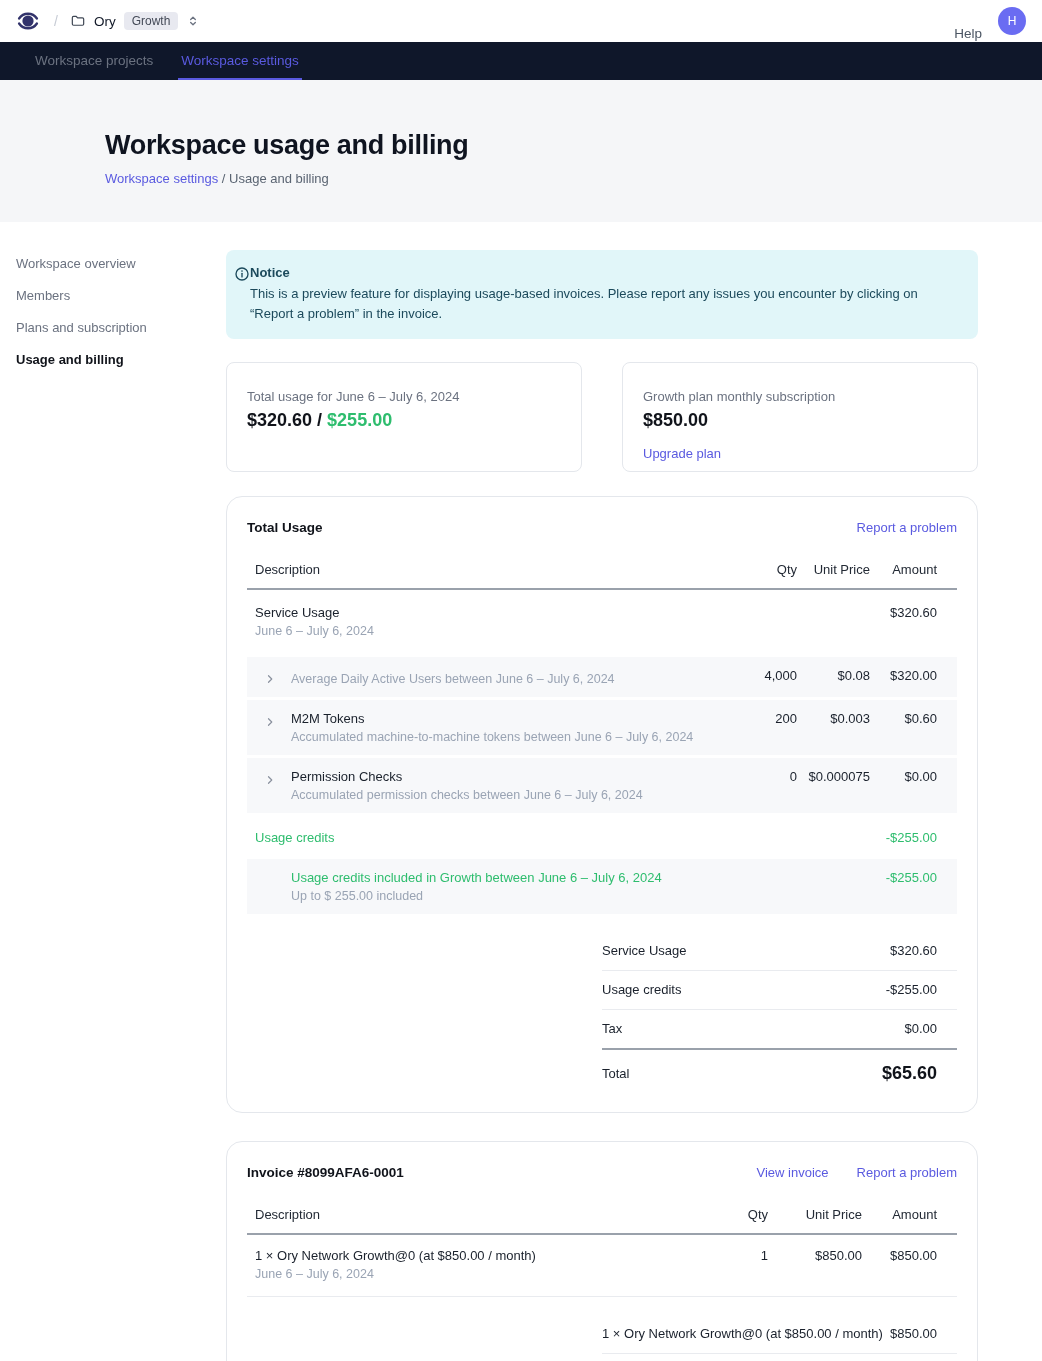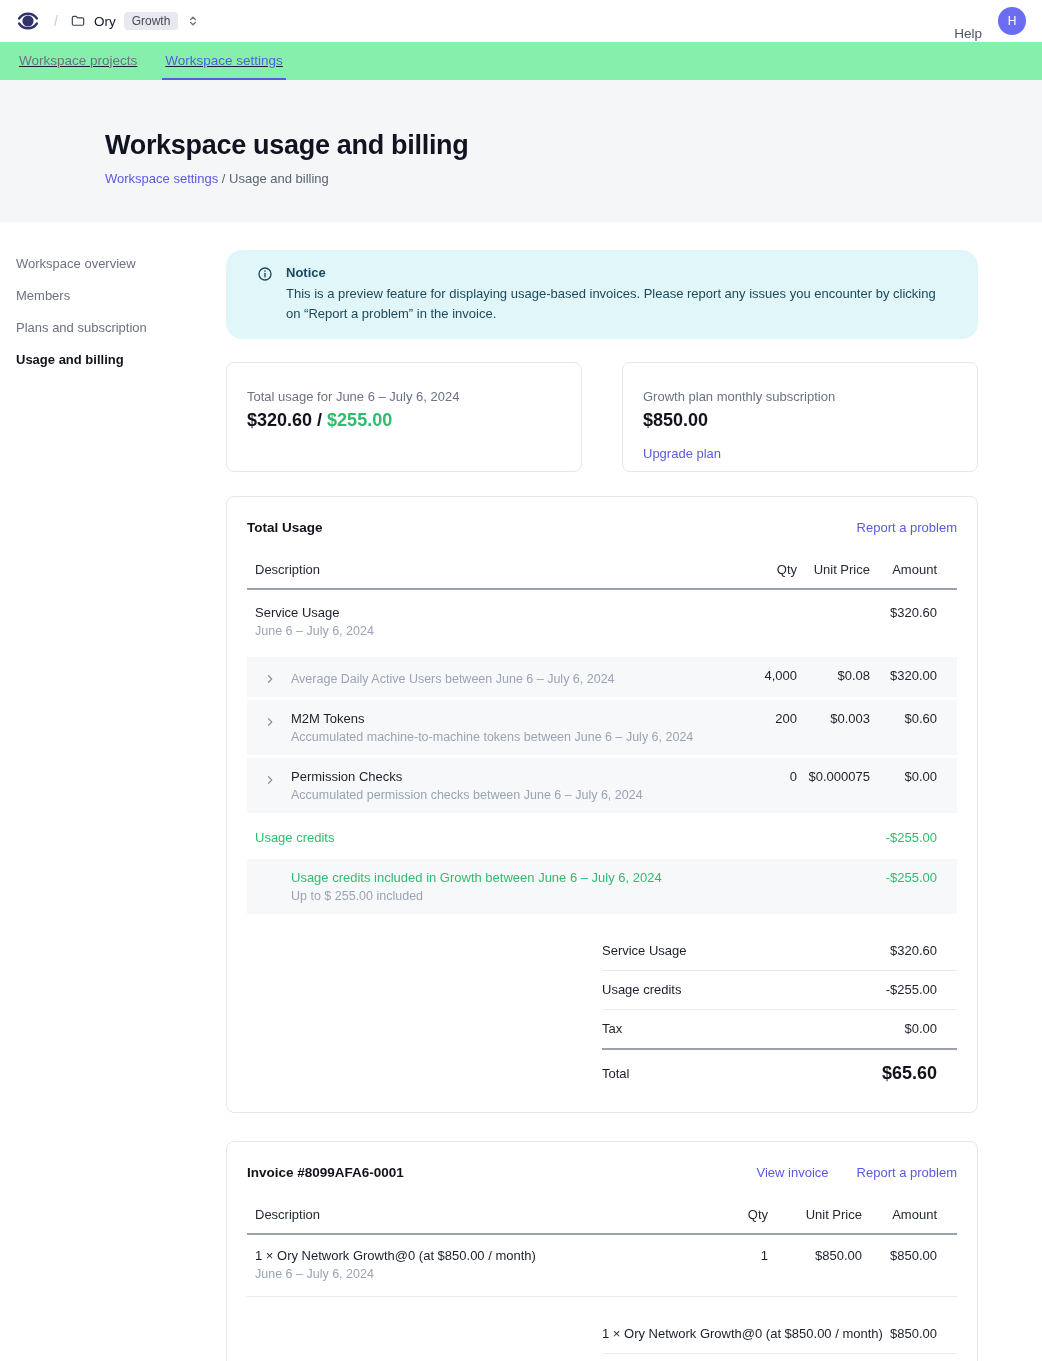"Workspace projects" .tabs { background: #86efac -> #0f172a; padding: 0 16px -> 0 32px; text-decoration: underline -> none }
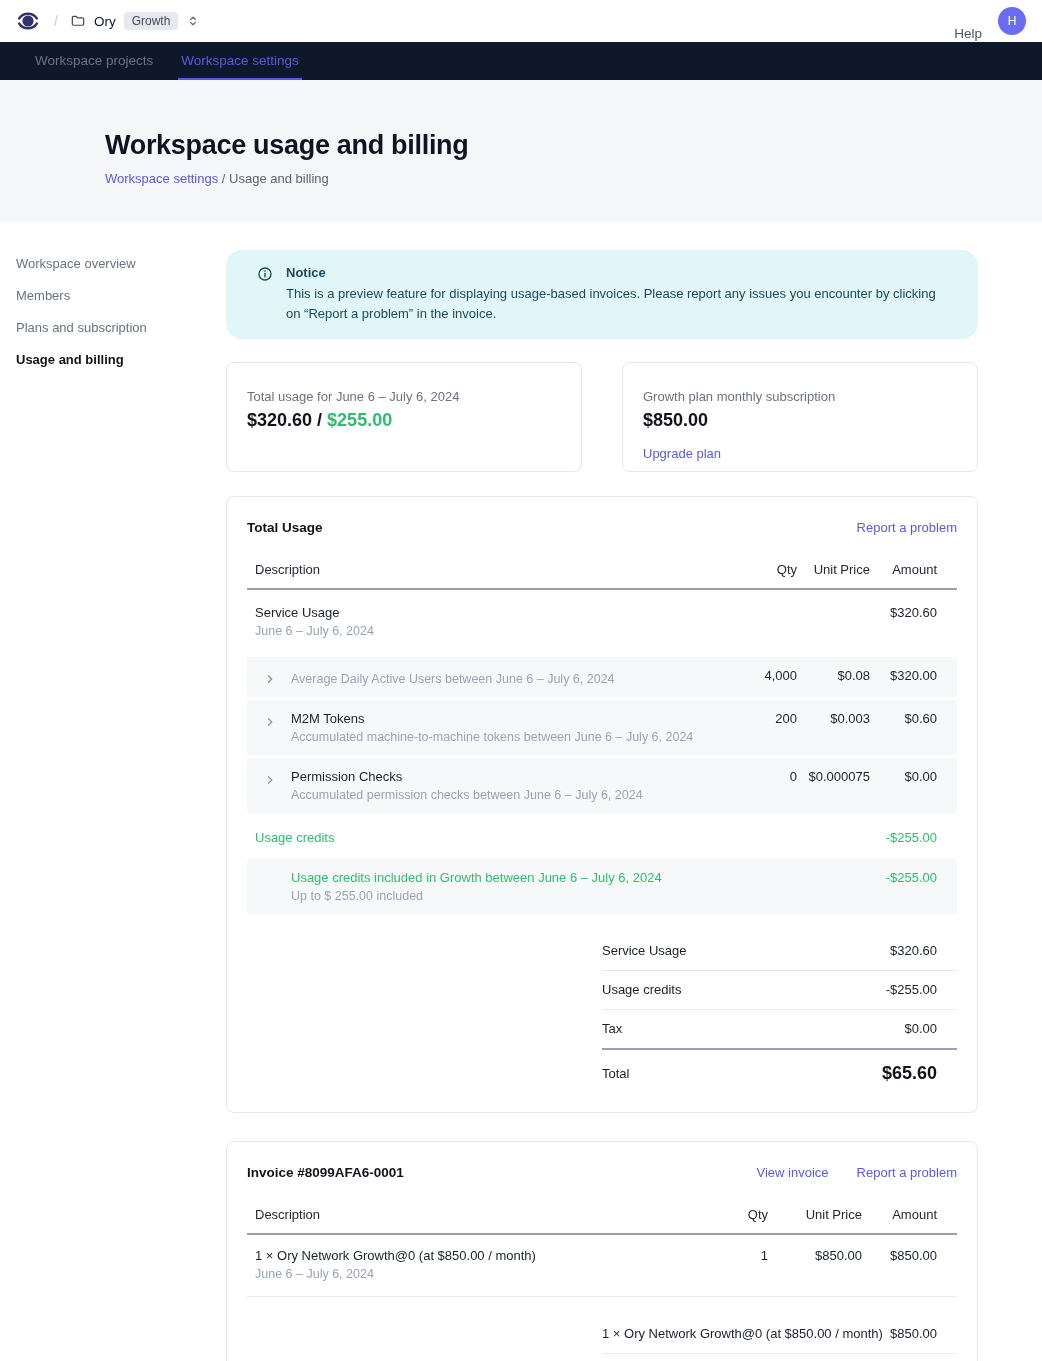"Notice" .notice { border-radius: 16px -> 8px; gap: 13px -> none; padding: 15px 31px -> 15px 8px }
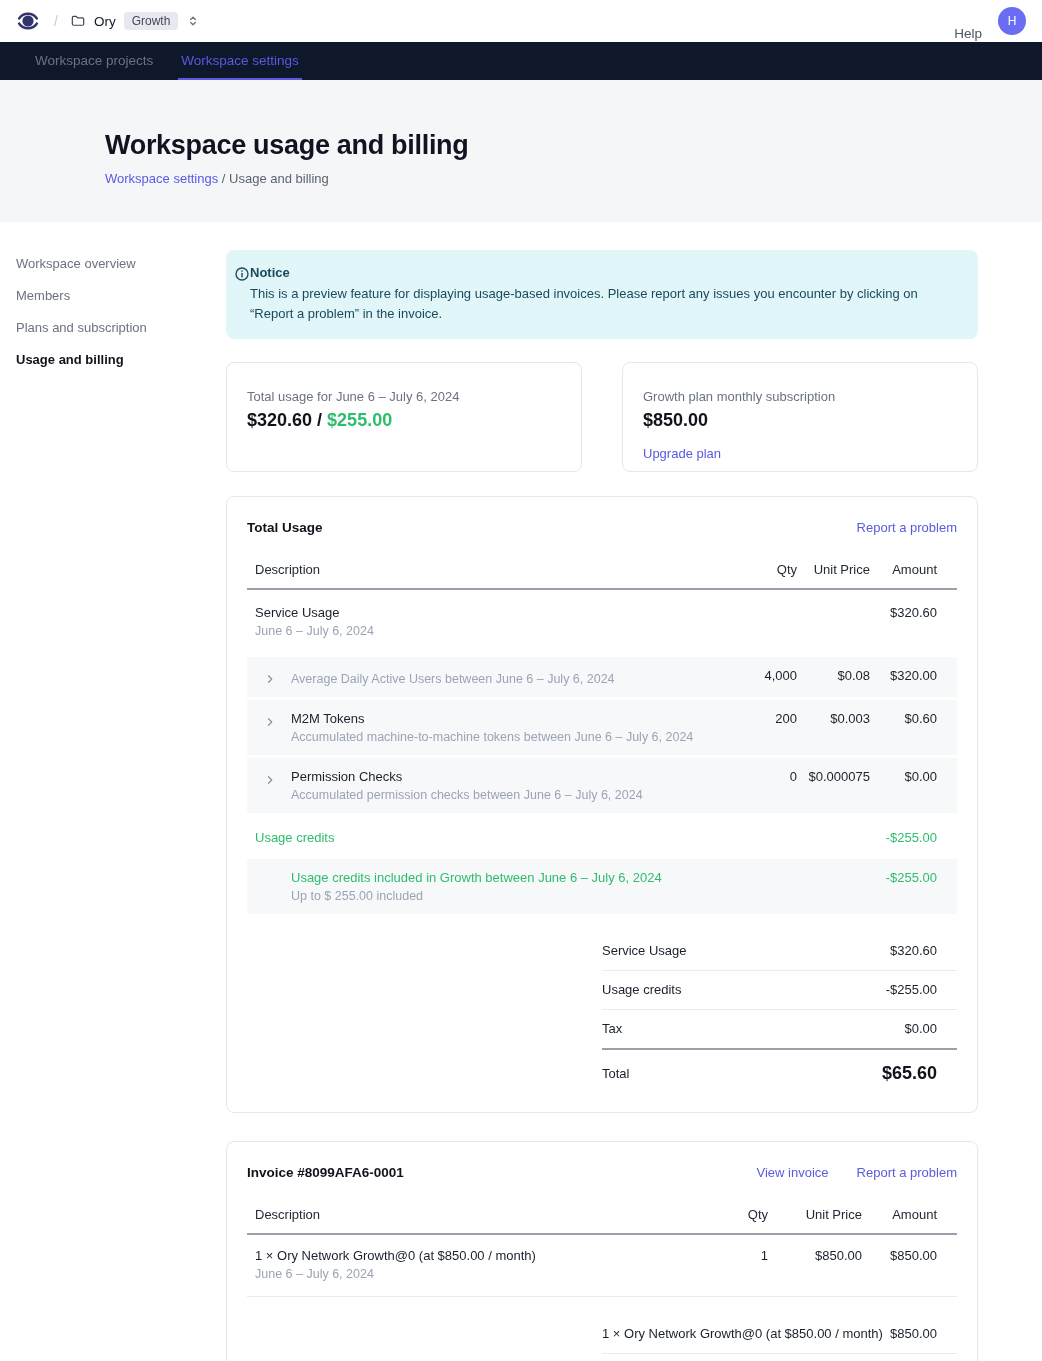"Total Usage" .card { border-radius: 8px -> 16px }
